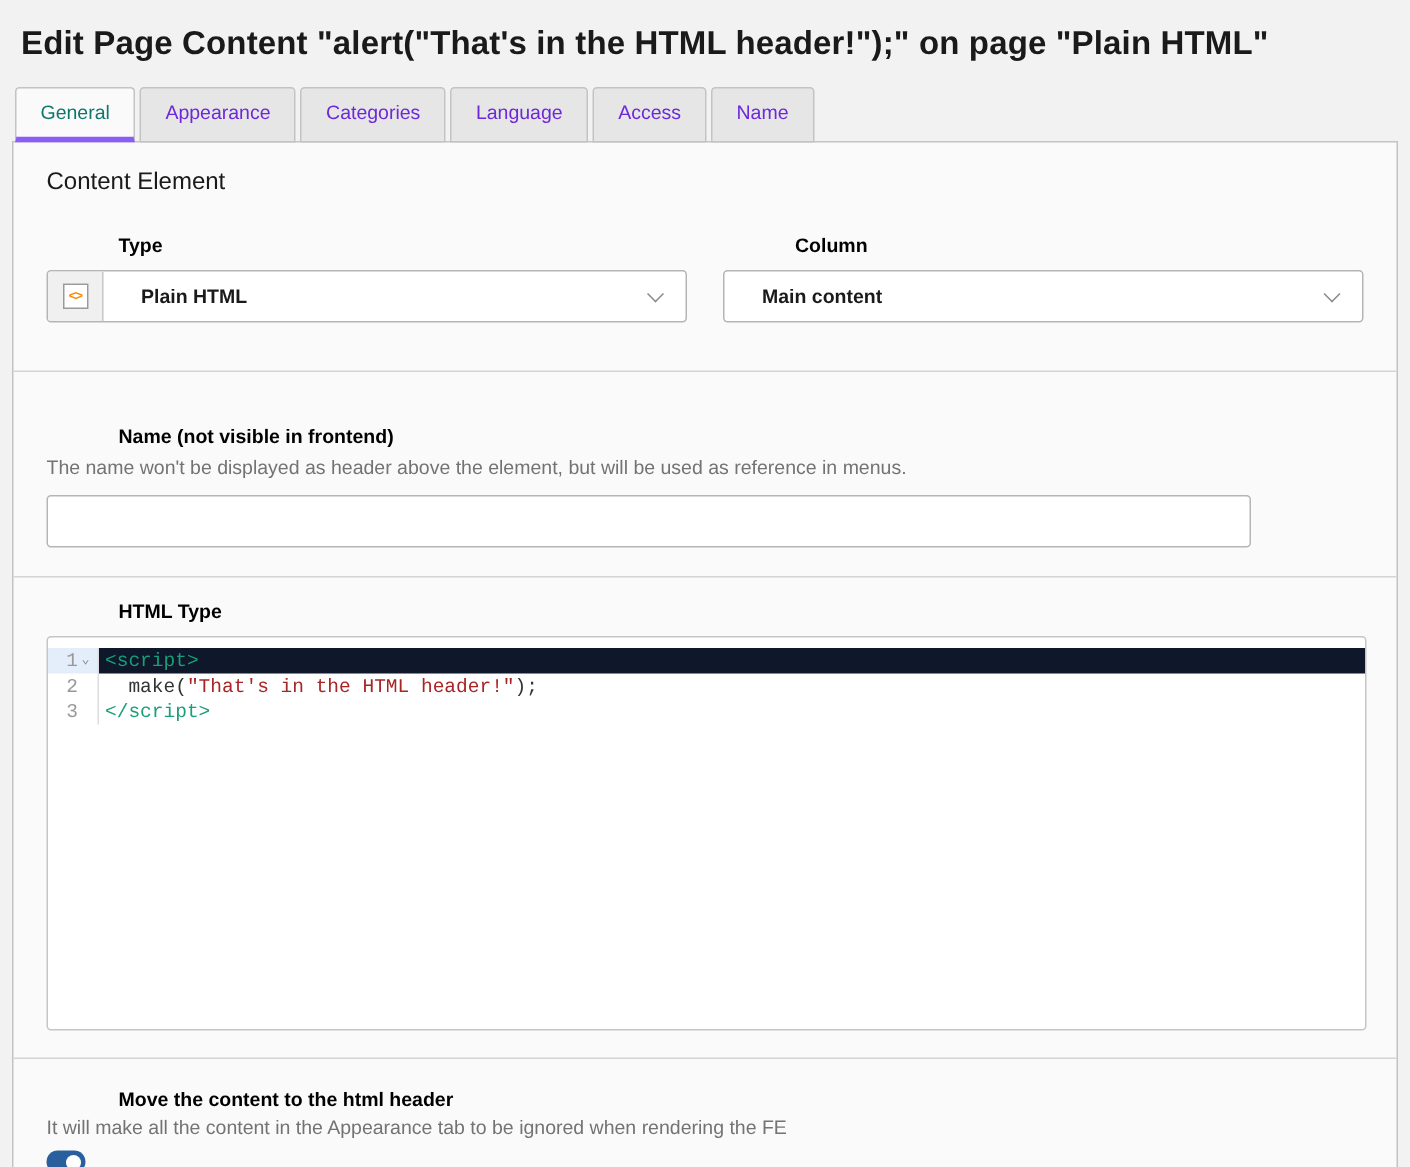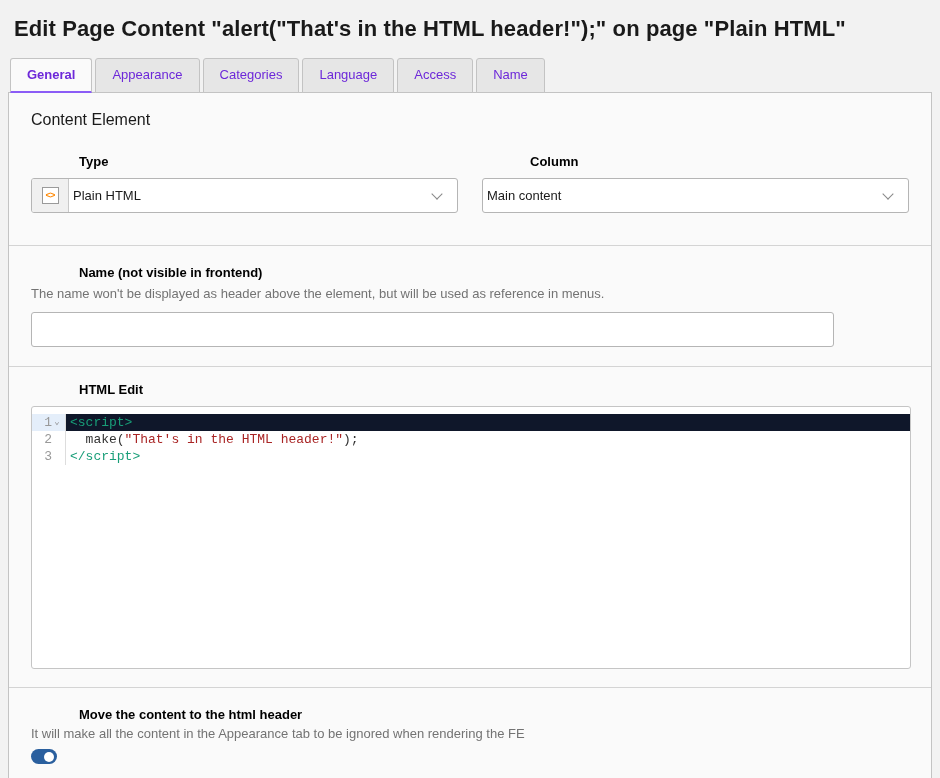"General" .tab.active { border-bottom: 2px solid #8b5cf6 -> 4px solid #8b5cf6; color: #6d28d9 -> #0f766e; font-weight: bold -> none }
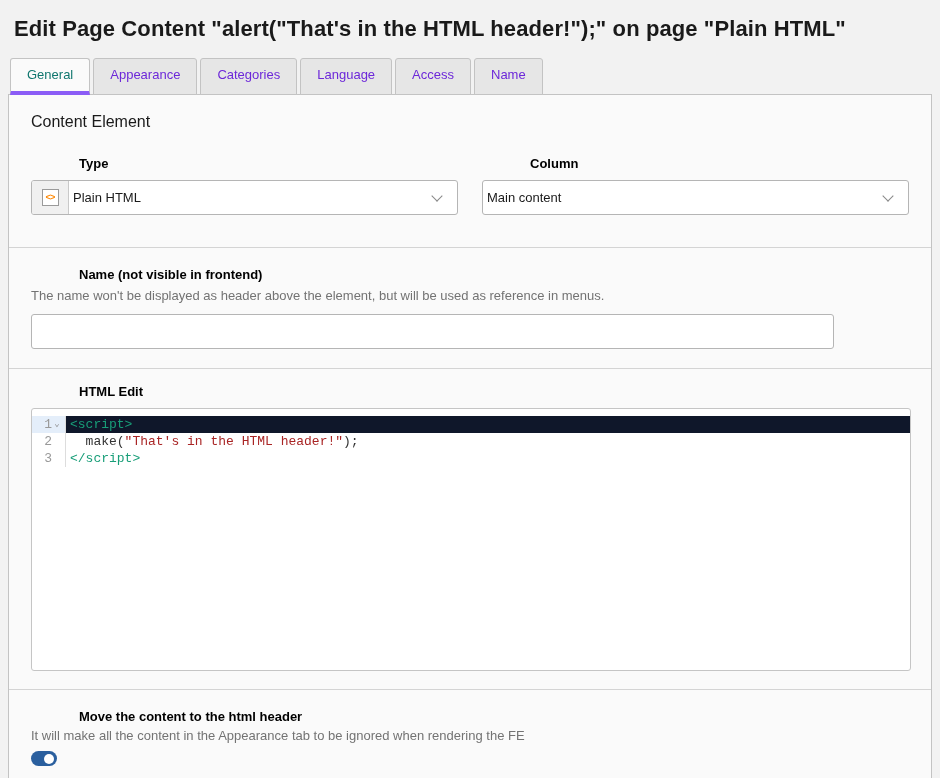"Plain HTML" .select-value { font-weight: none -> bold; padding: 0 4px -> 0 25px }
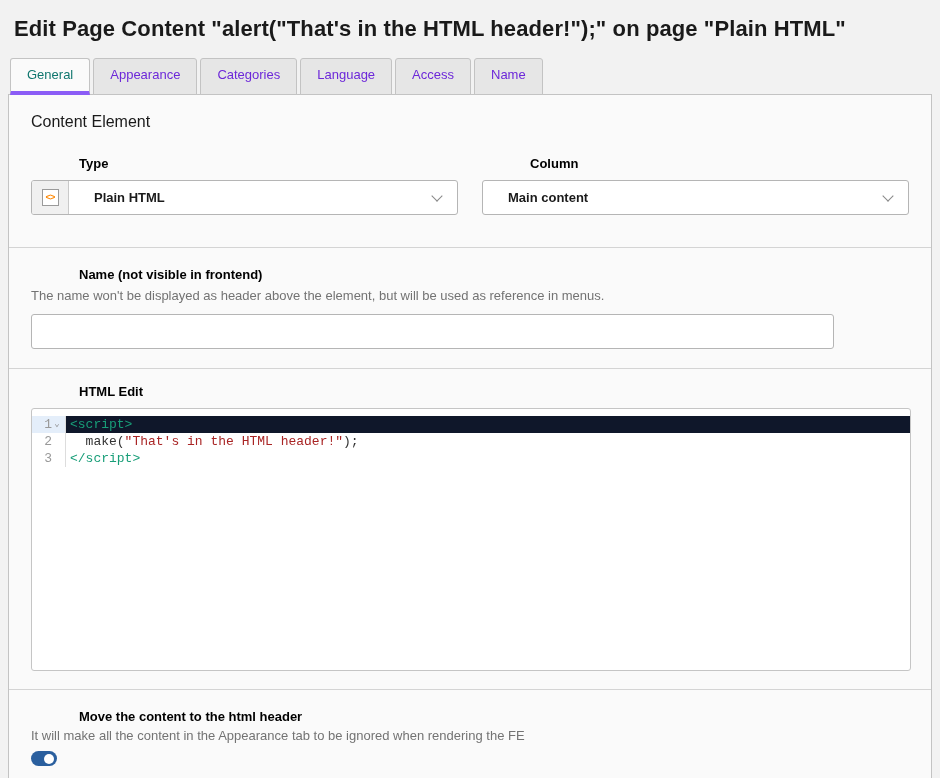"Name (not visible in frontend)" .sec-name { padding-top: 19px -> 35px }
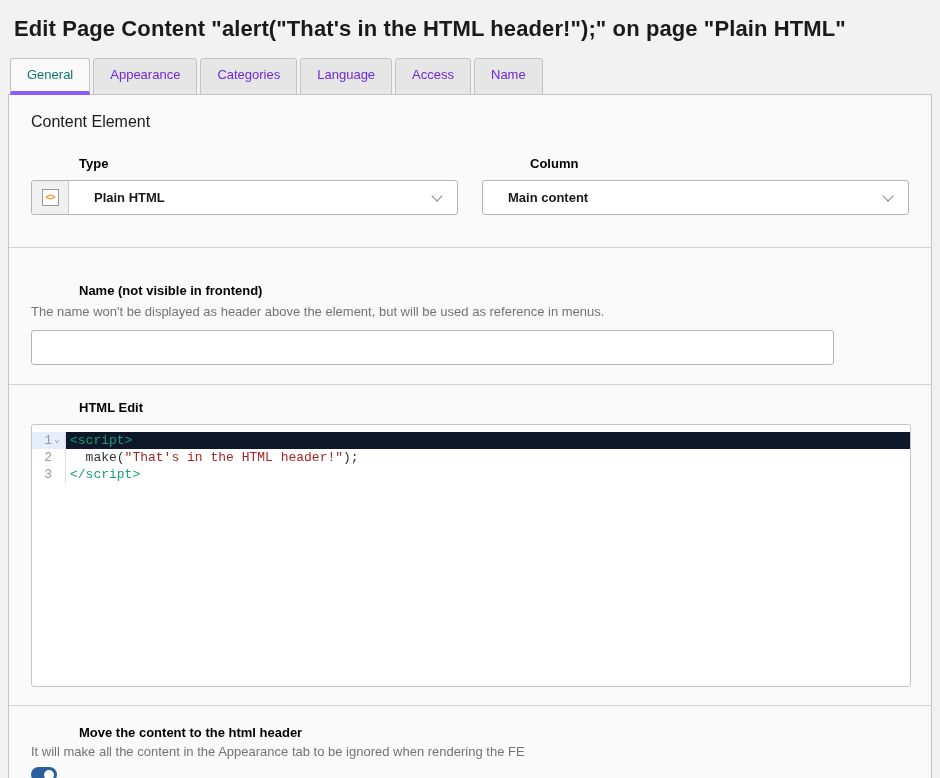"HTML Edit" div.field-label { text: Edit -> Type }
